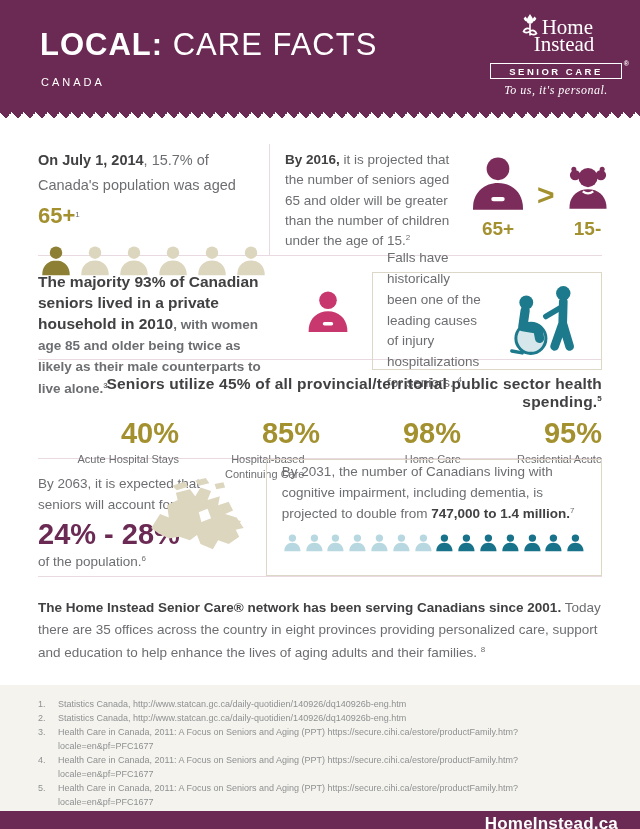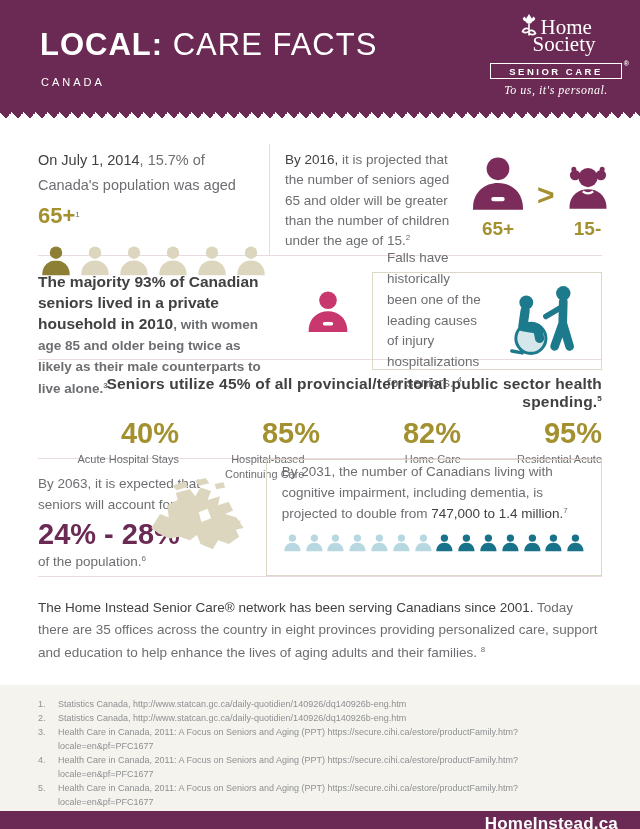"Society" div { text: Society -> Instead }
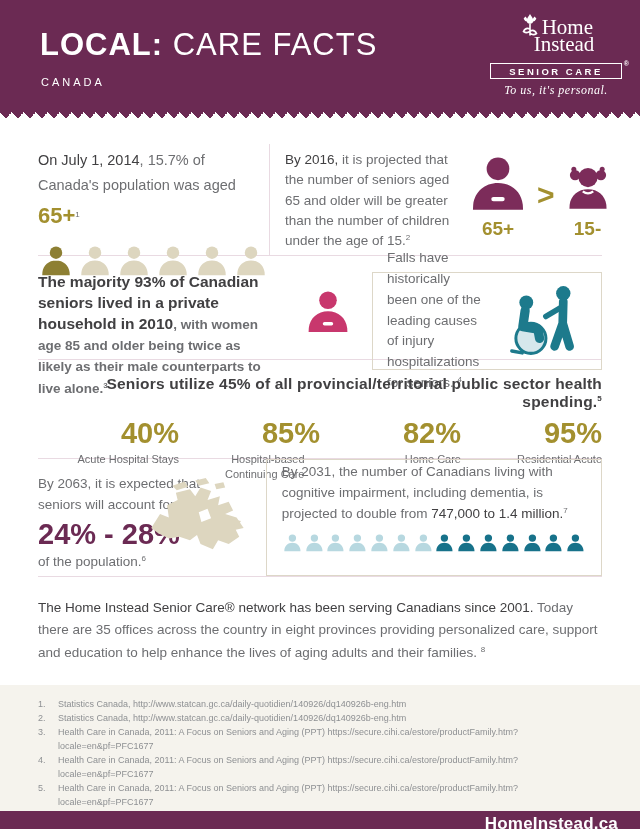"On July 1, 2014" .ink { font-weight: normal -> bold }
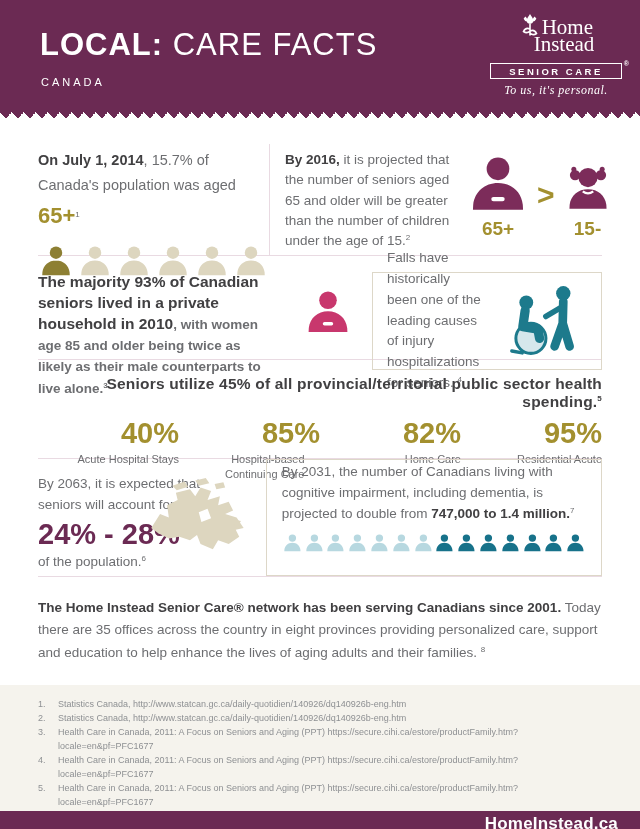"82%" div.stat-val { text: 82% -> 98% }
